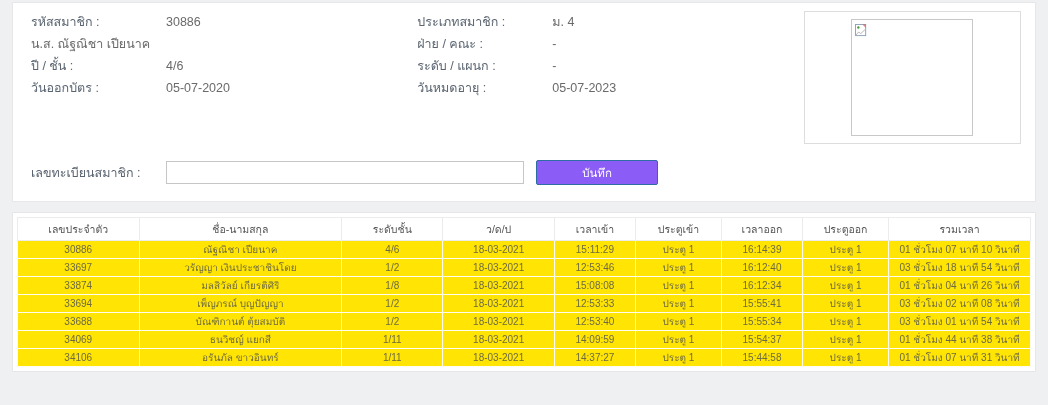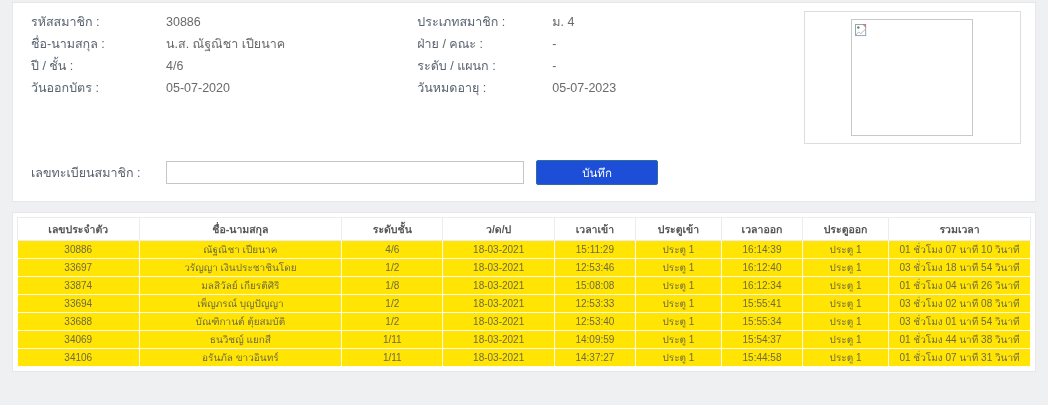"ชื่อ-นามสกุล :" span.detail-label { html: <span>ชื่อ-นามสกุล :</span> -> none }
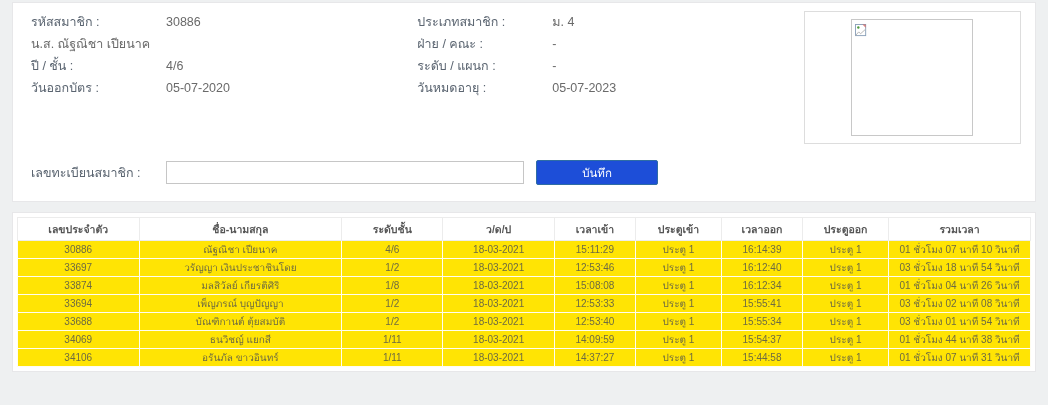"บันทึก" .save-btn { background: #1d4ed8 -> #8b5cf6 }
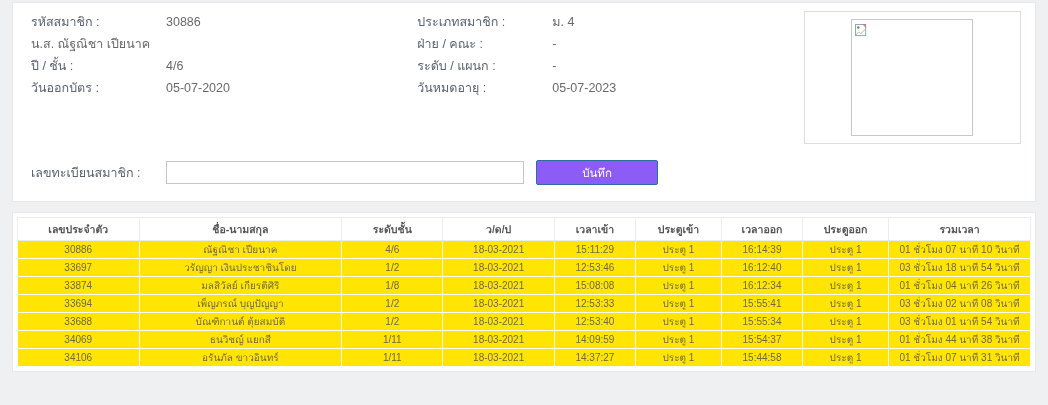"เลขประจำตัว" th { font-weight: bold -> normal }
